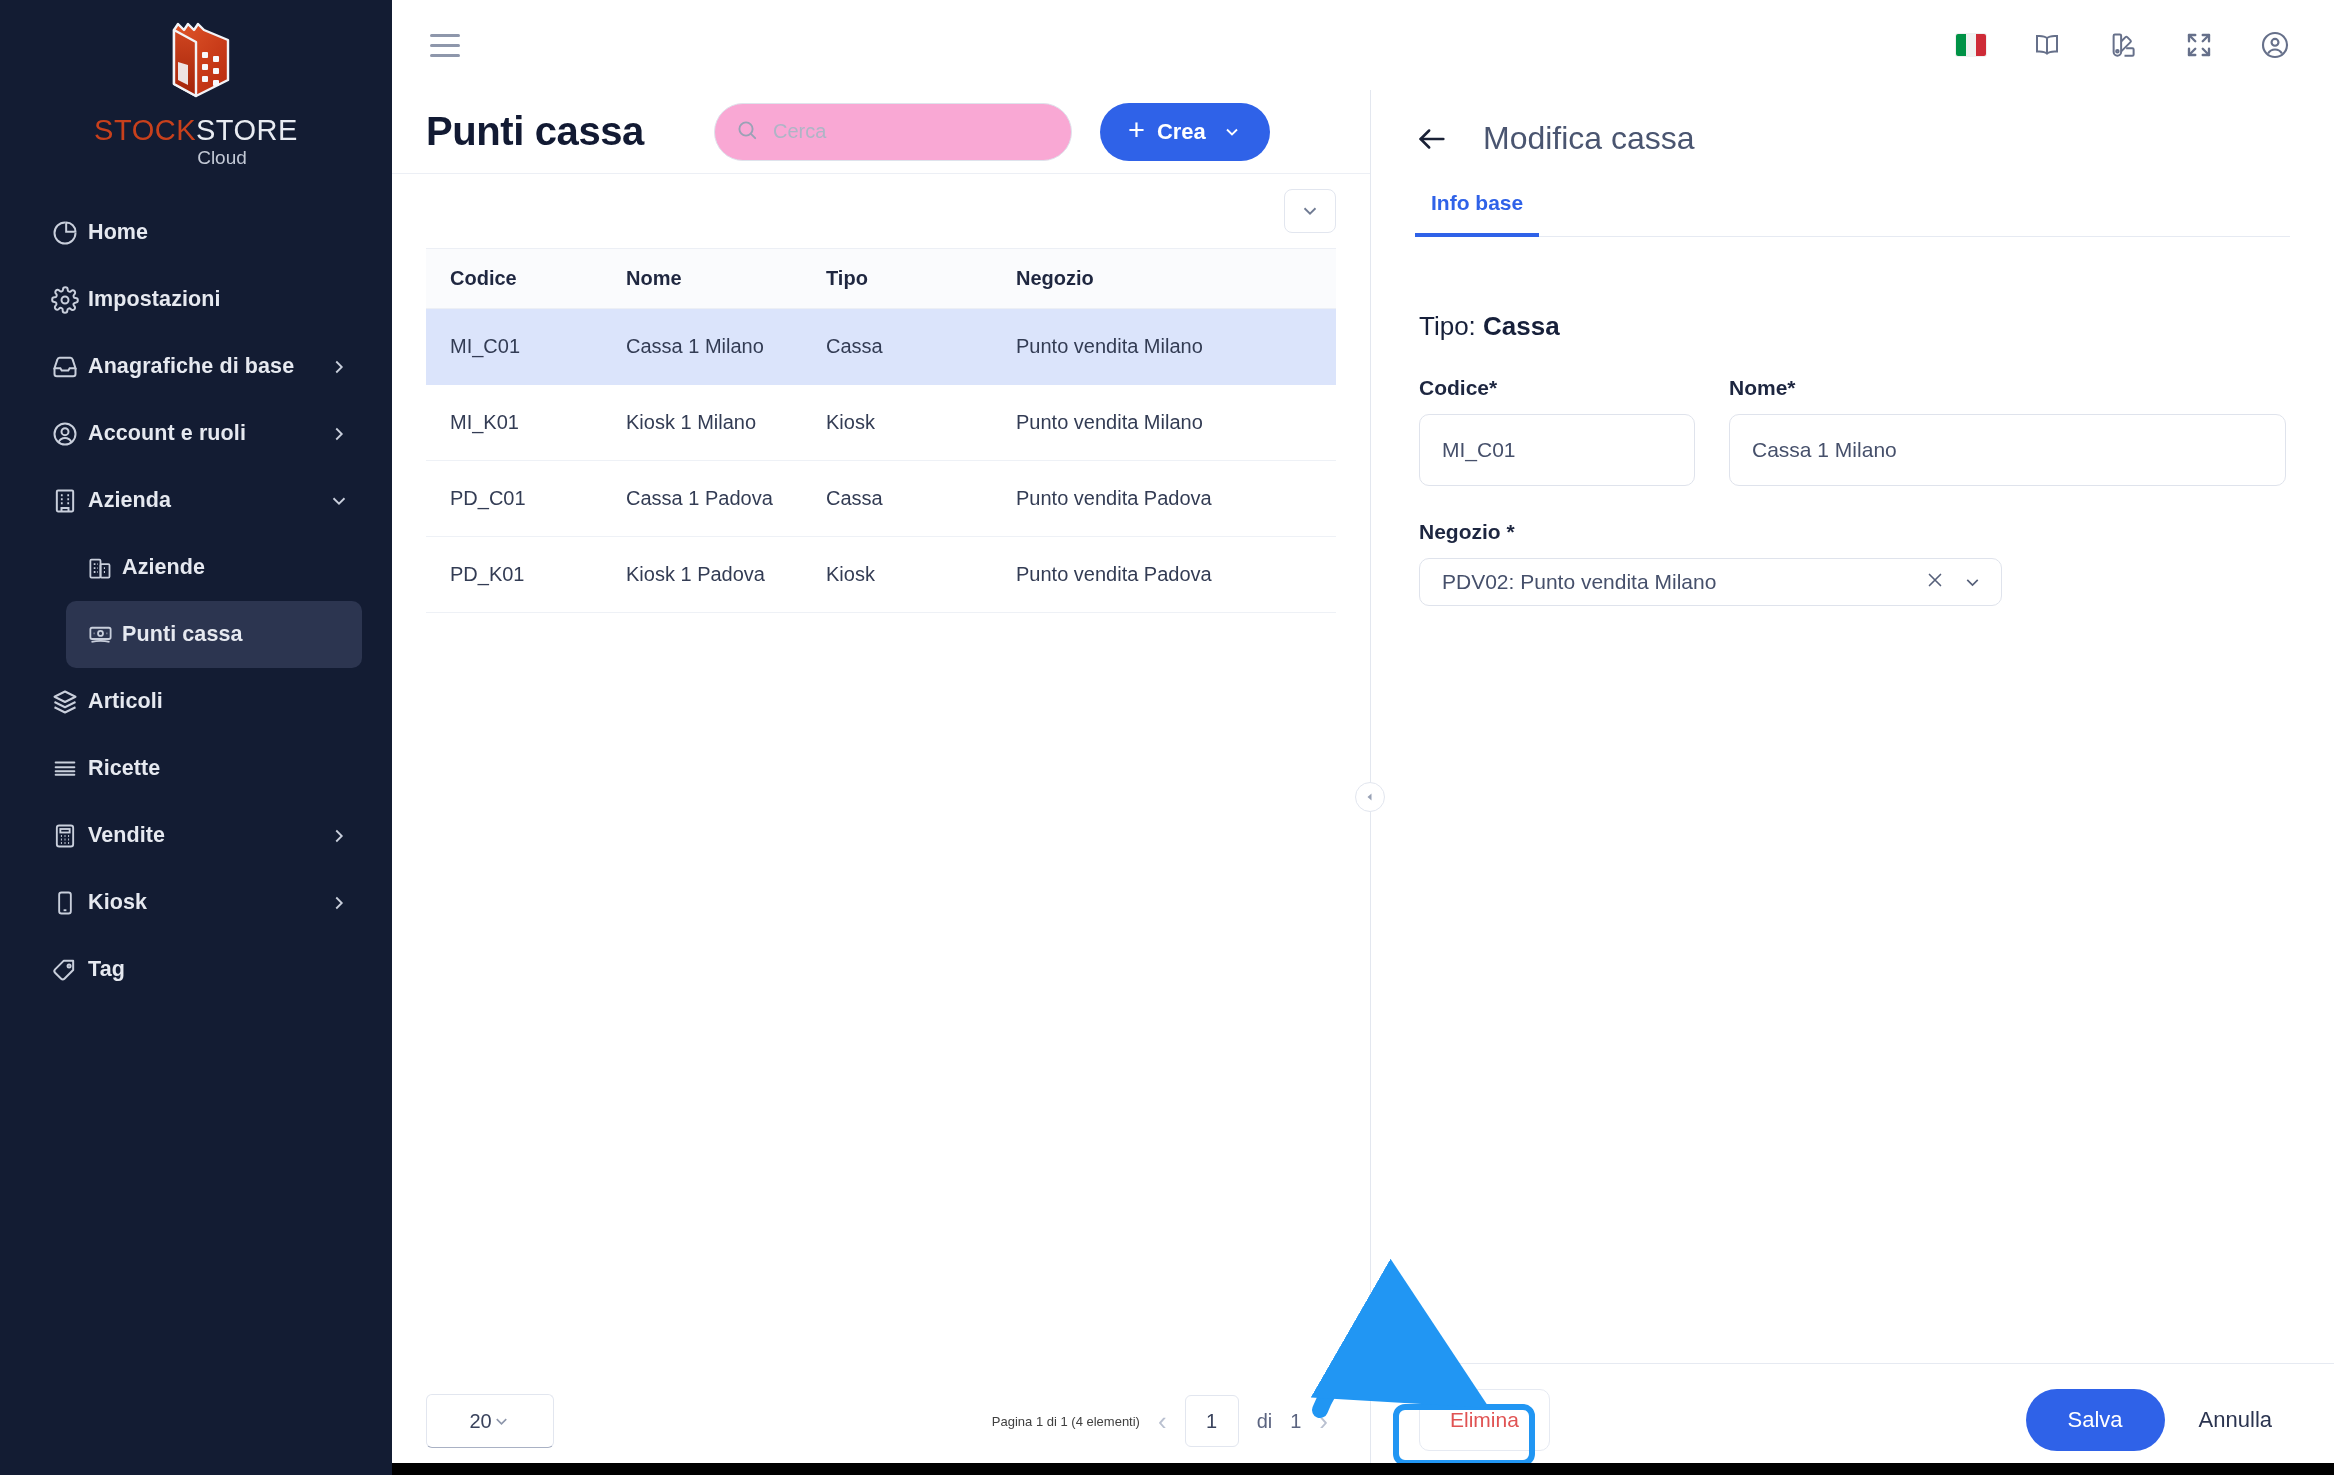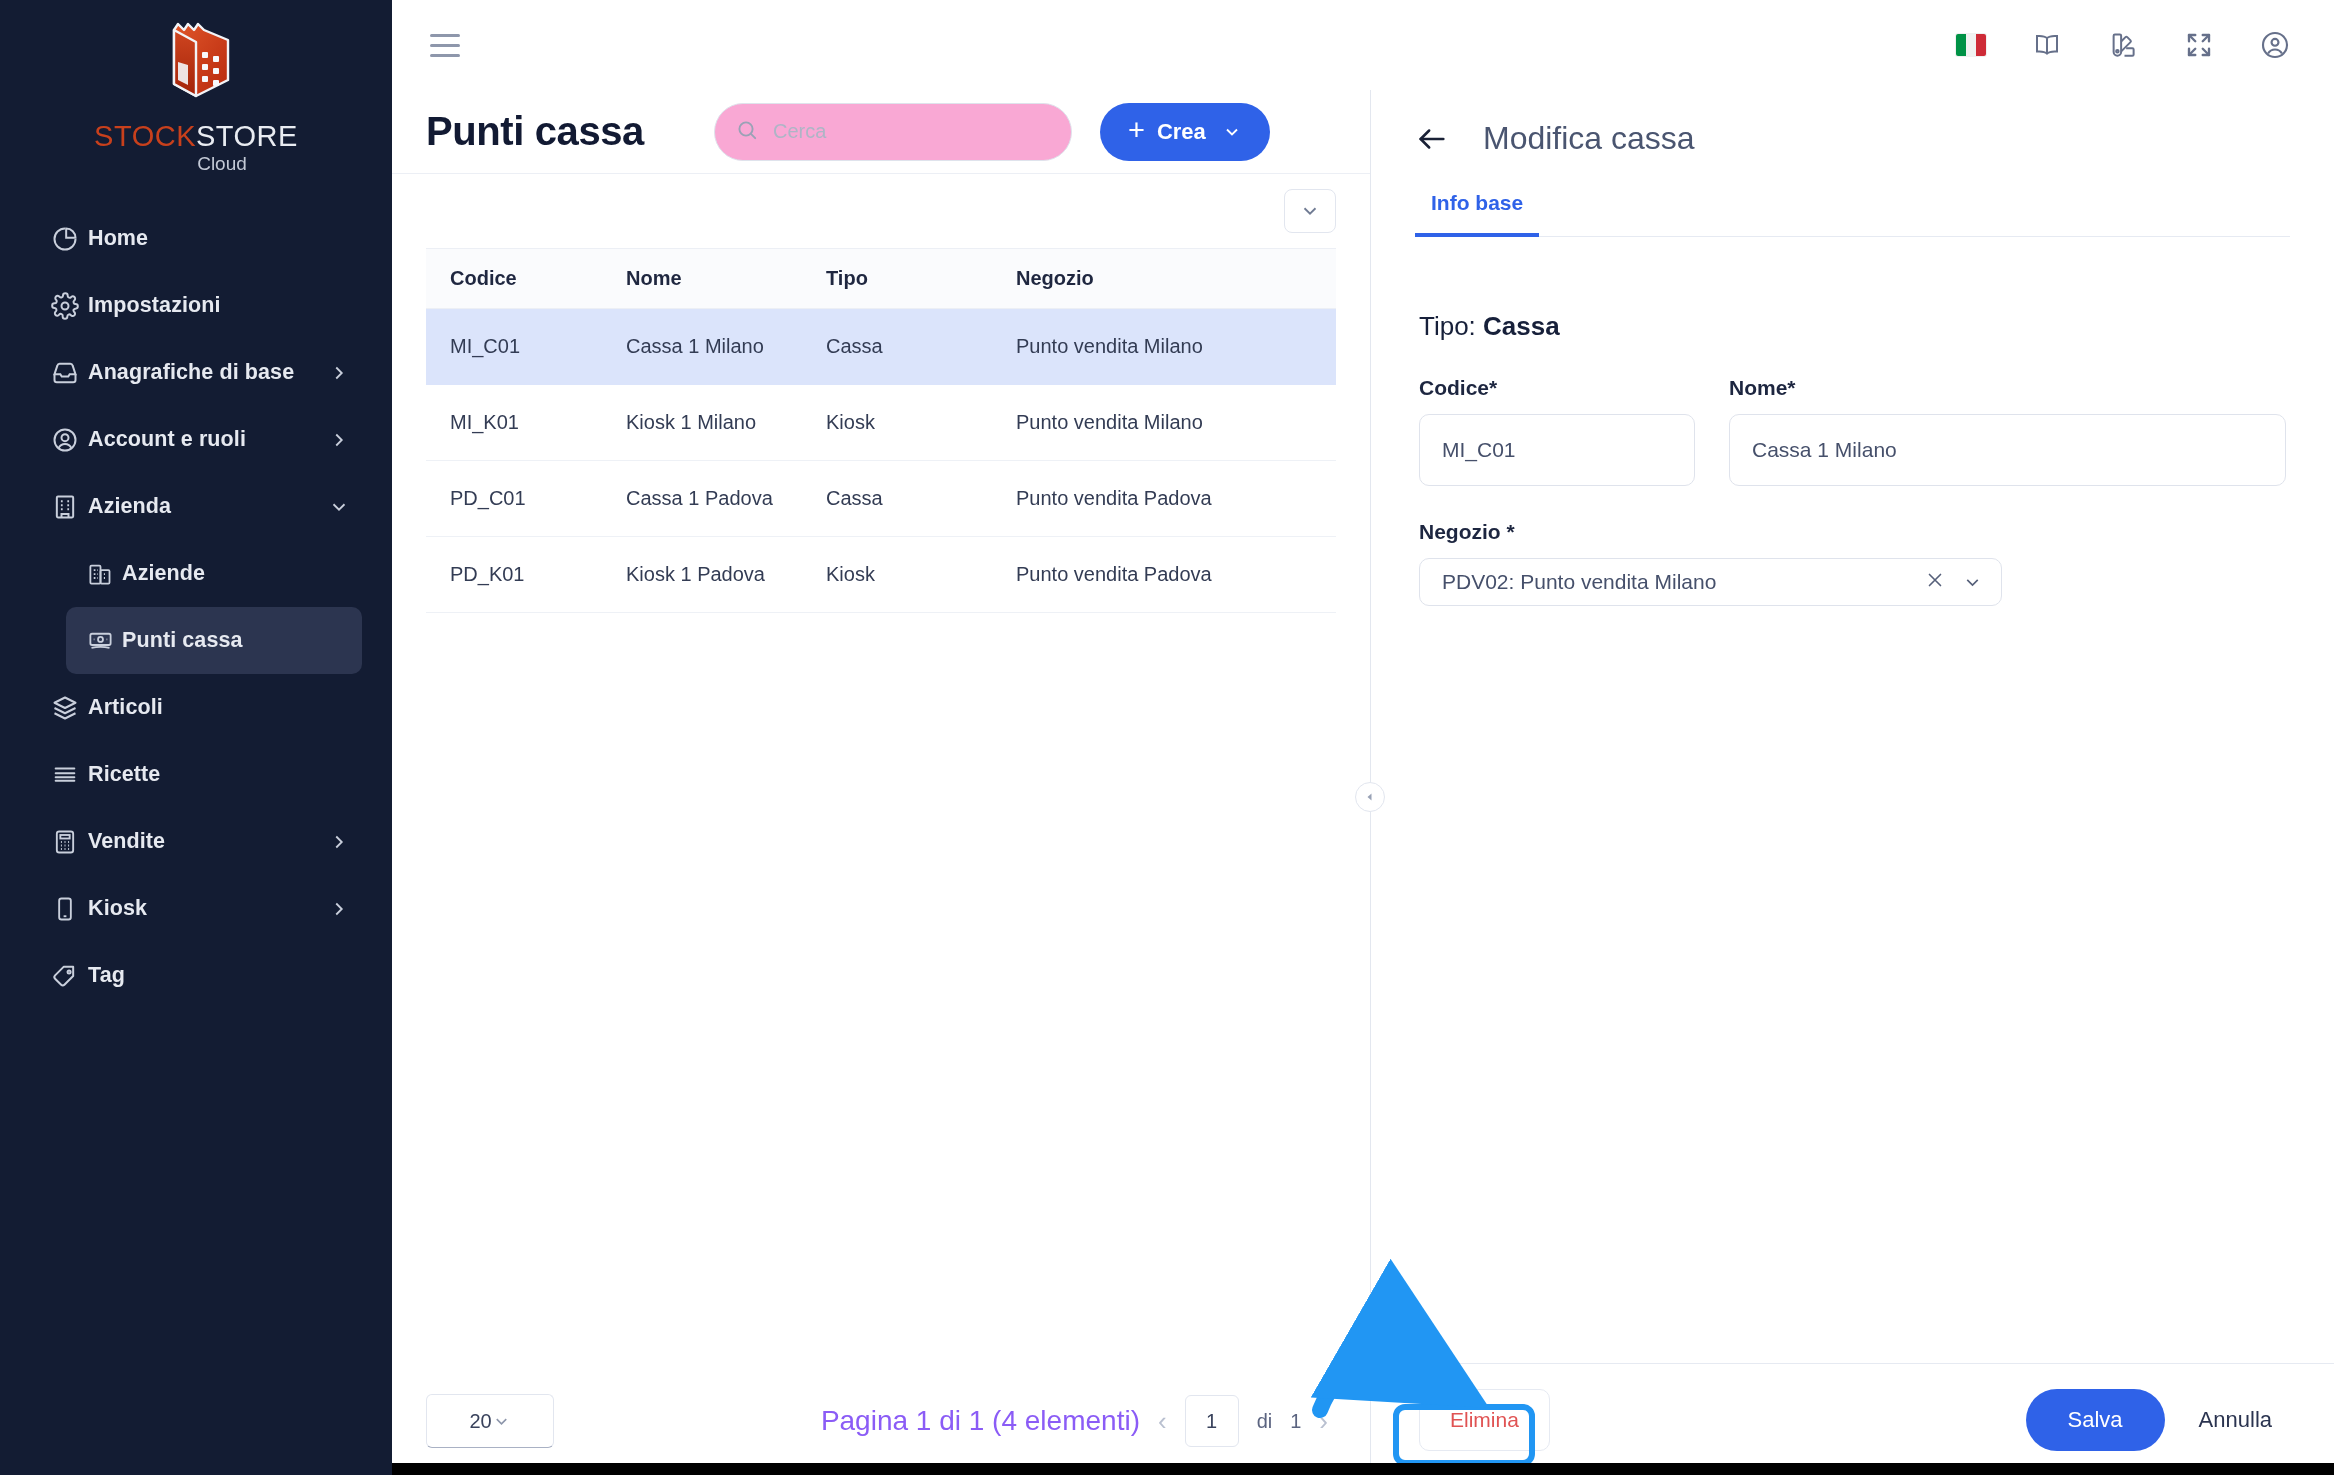"STOCKSTORE" .logo-text { margin-top: 18px -> 12px }
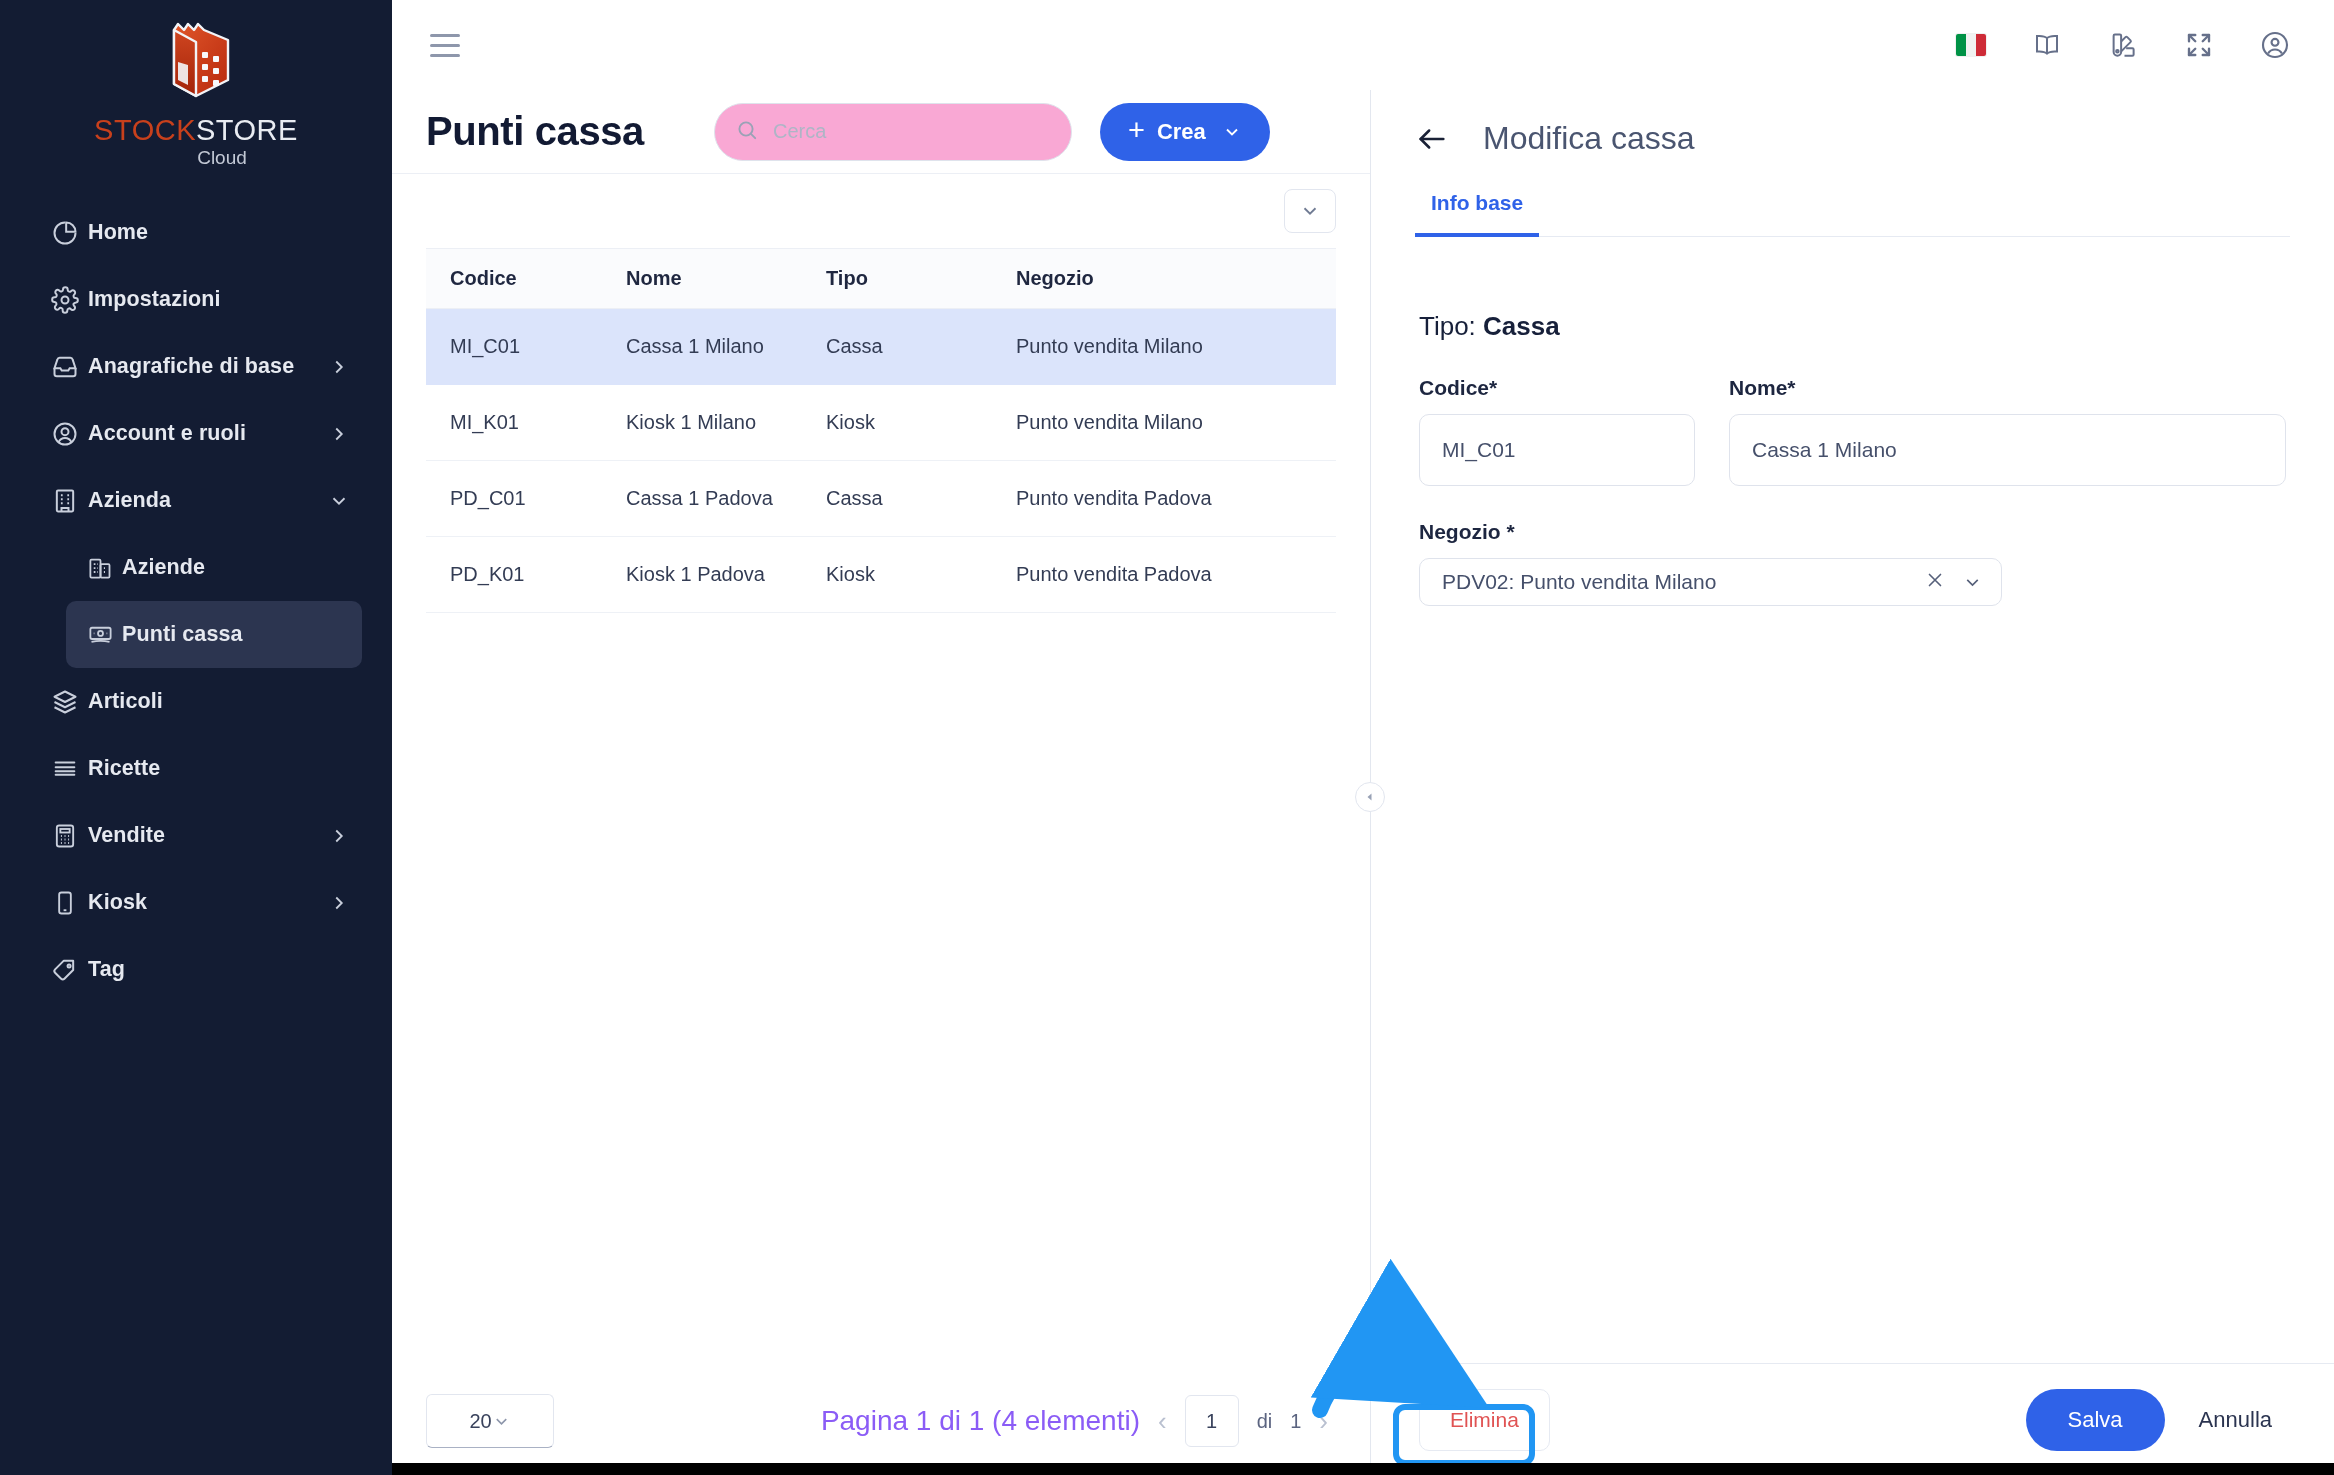"Pagina 1 di 1 (4" .pager-info { color: #8b5cf6 -> #404040; font-size: 28px -> 13px }
